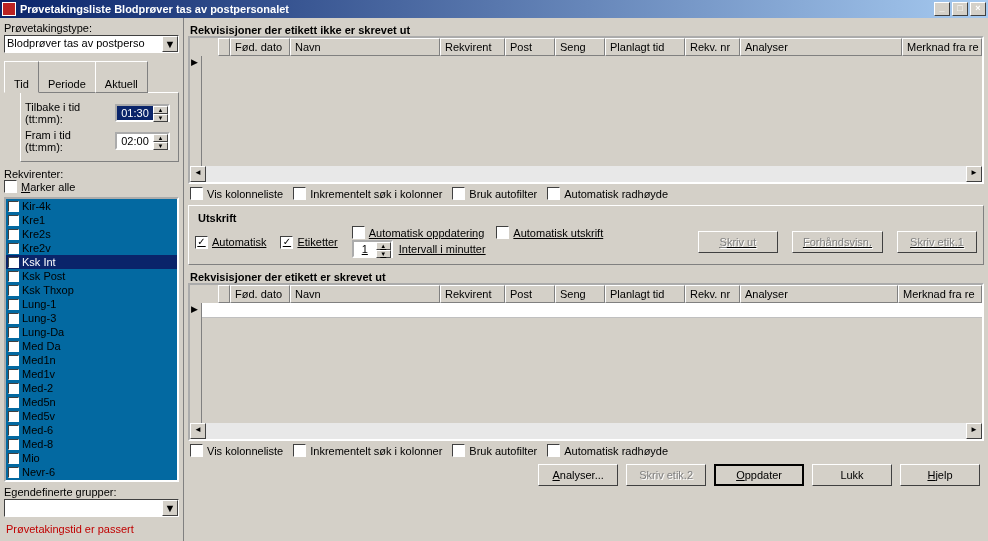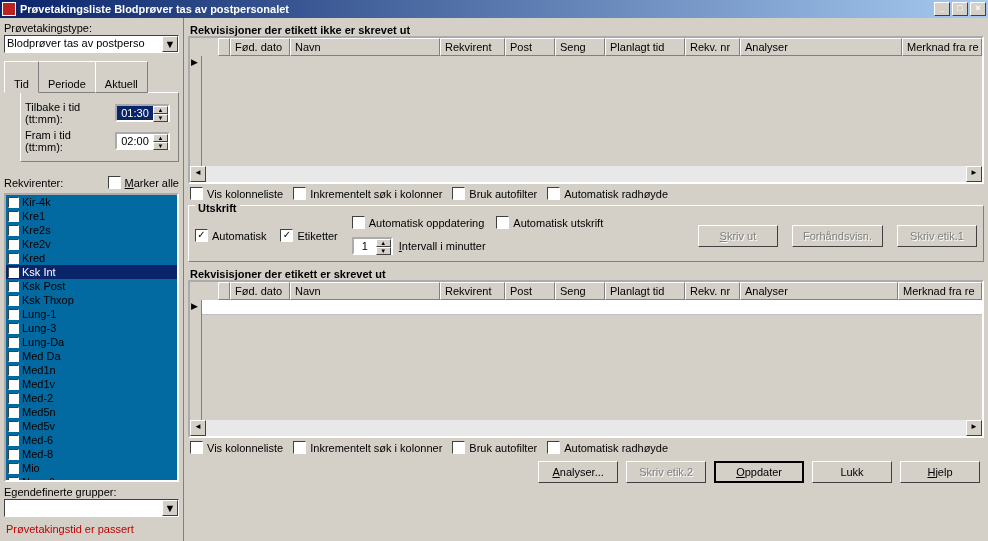"Rekvirenter:" .rekv-head { align-items: center -> flex-start; flex-direction: none -> column; margin-top: 12px -> 4px }
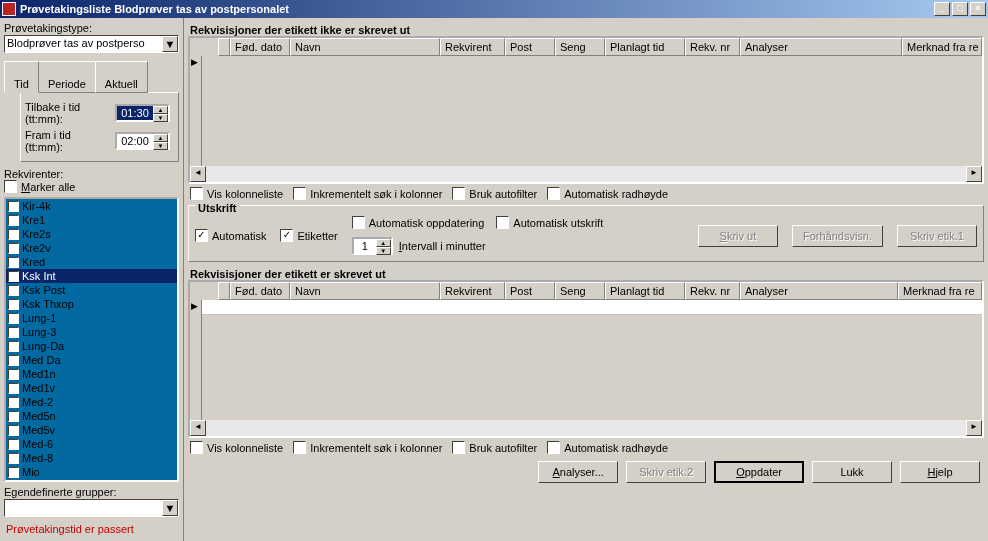"Utskrift" .groupbox { padding: 6px 6px 6px 6px -> 16px 6px 6px 6px; text-decoration: none -> underline }
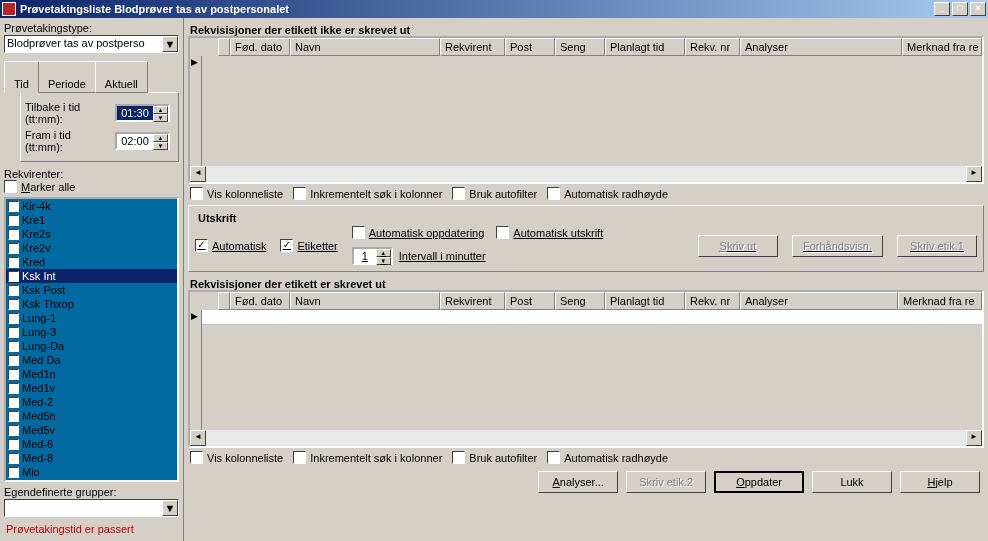"Automatisk oppdatering" div { gap: 8px -> 1px }
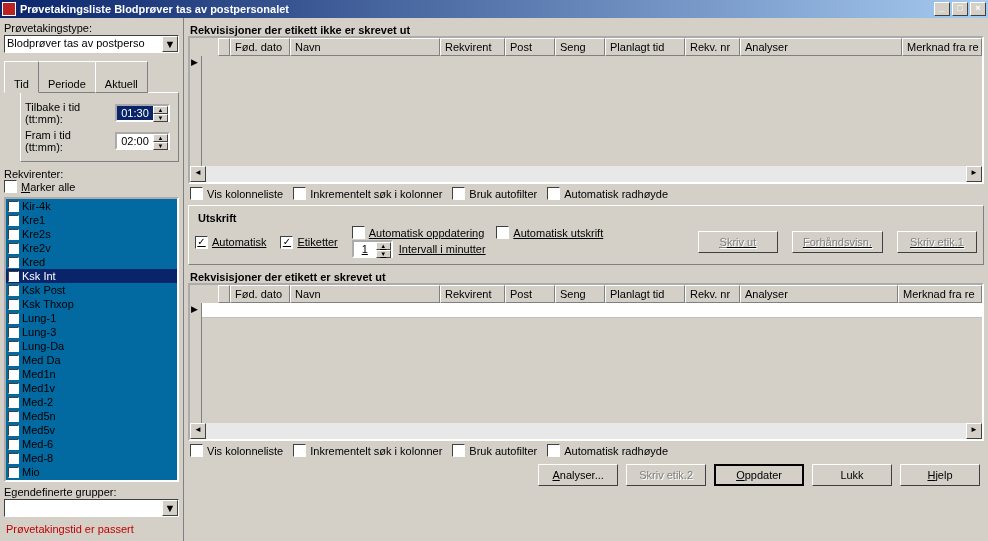"Kred" div.rekv-item { html: <div> <span></span> <span>Kred</span> </div> -> none }
